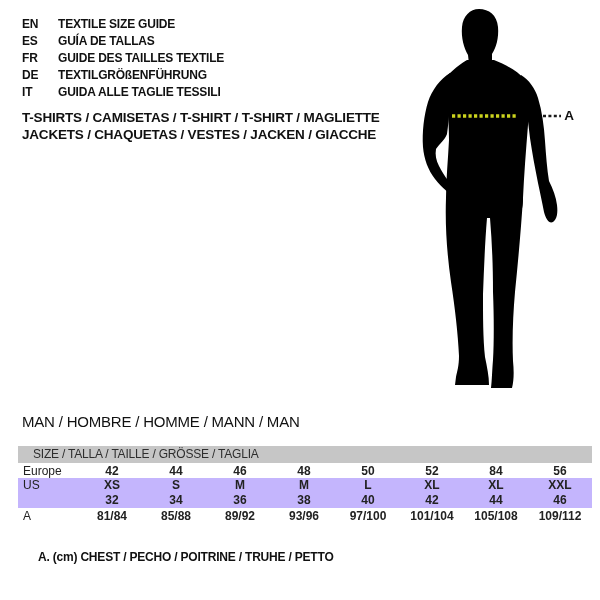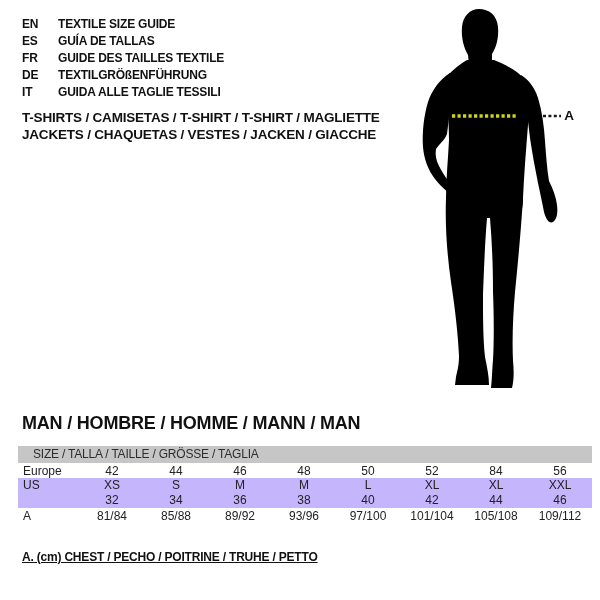"MAN / HOMBRE / HOMME" .section-title { font-size: 18px -> 15px; font-weight: bold -> normal }
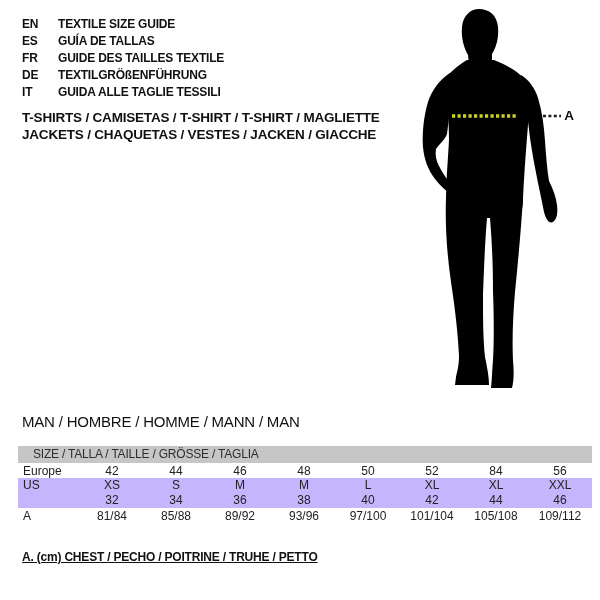"42" .tbl-cell { font-weight: none -> bold }
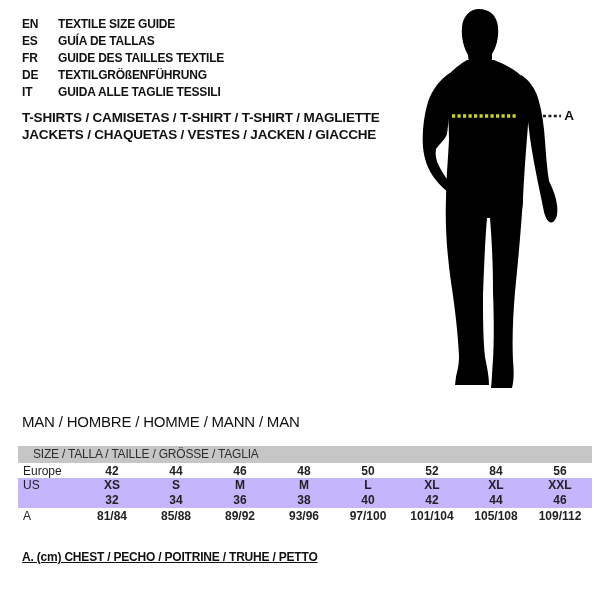"A. (cm) CHEST / PECHO" .footnote { left: 22px -> 38px; text-decoration: underline -> none }
